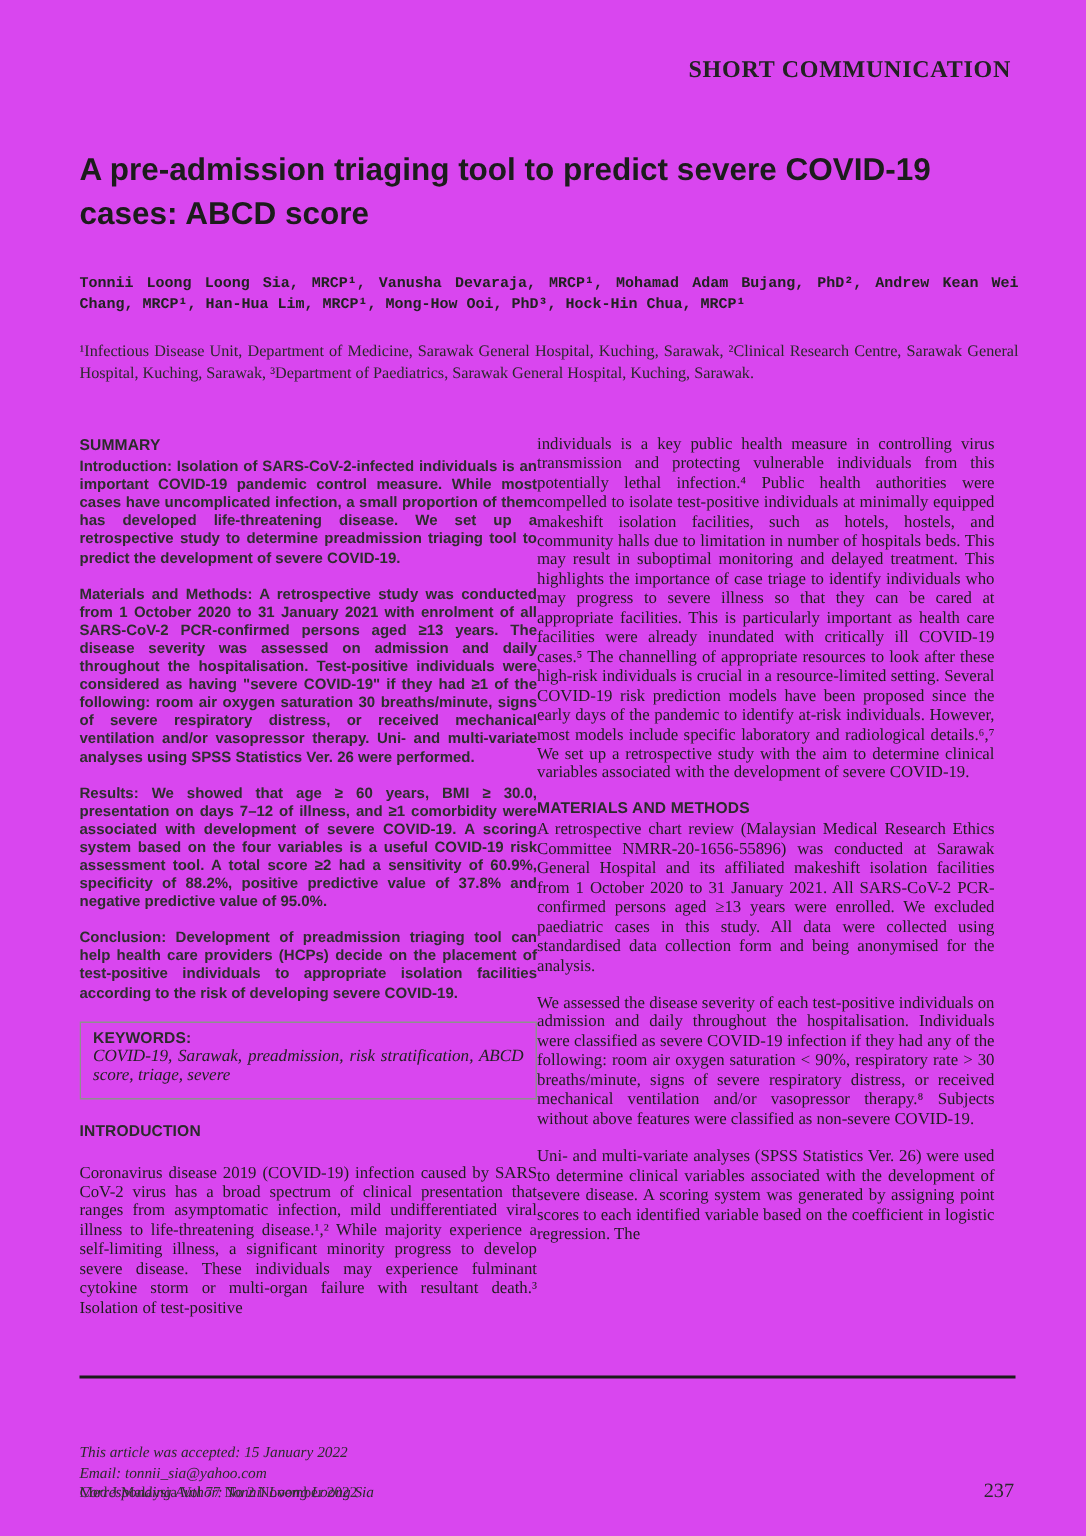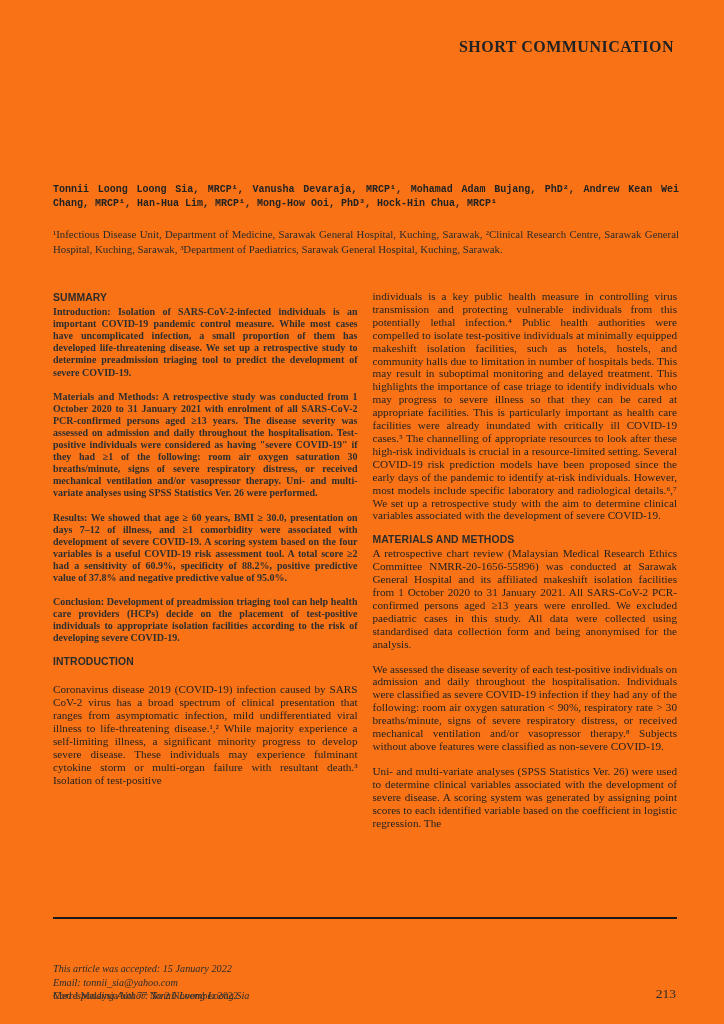"SHORT COMMUNICATION" .page { background: #f97316 -> #d946ef }
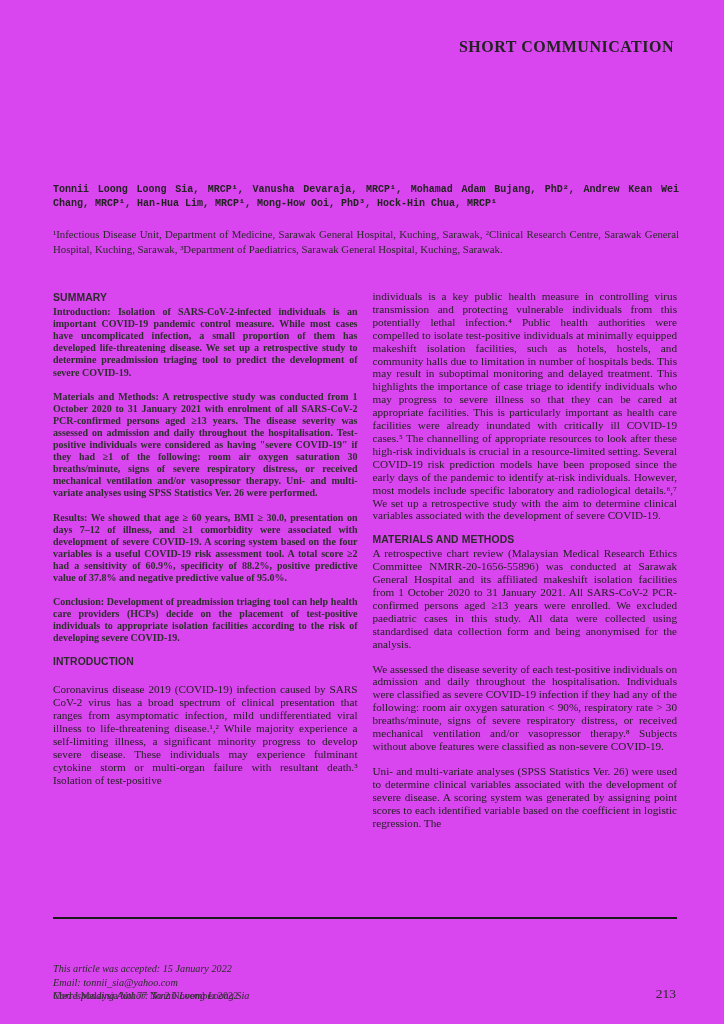"A pre-admission triaging tool to" h1.title { html: none -> <h1>A pre-admission triaging tool to predict severe COVID-19 cases: ABCD score</h1> }
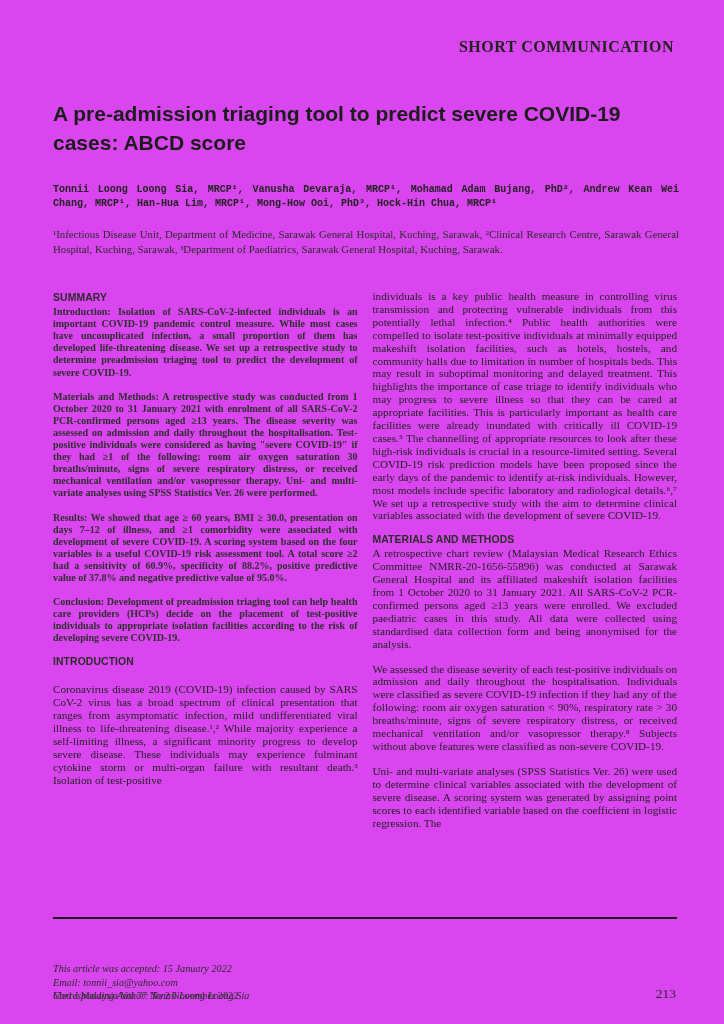"SUMMARY" .columns { gap: 15px -> none }
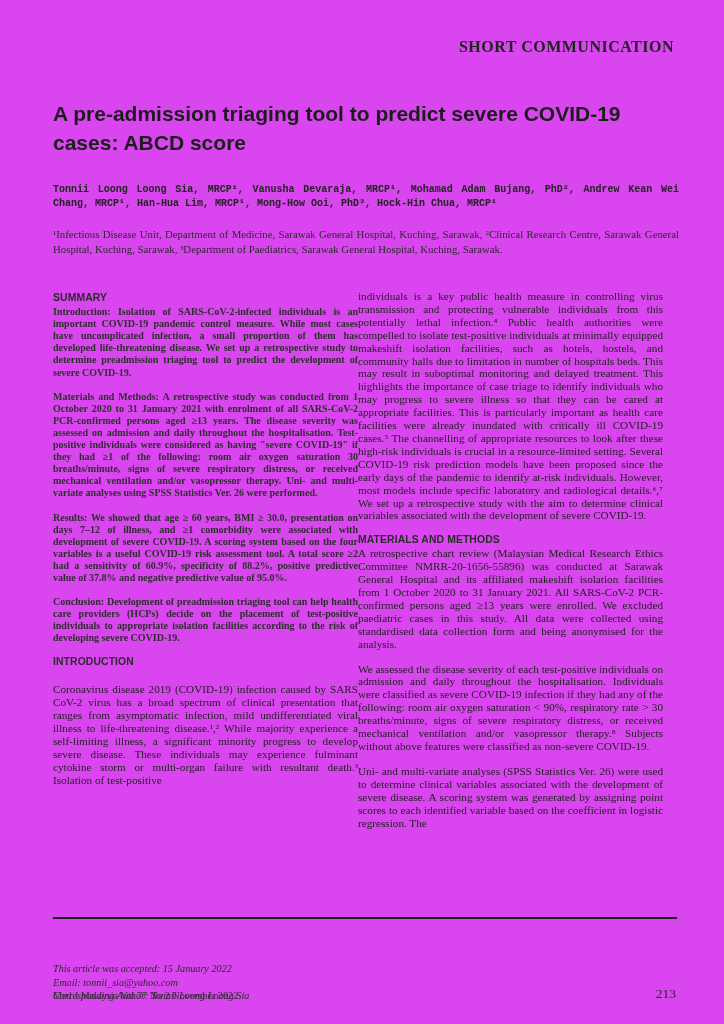"Introduction: Isolation of" .sans-body p { font-family: Liberation Serif, serif -> none }
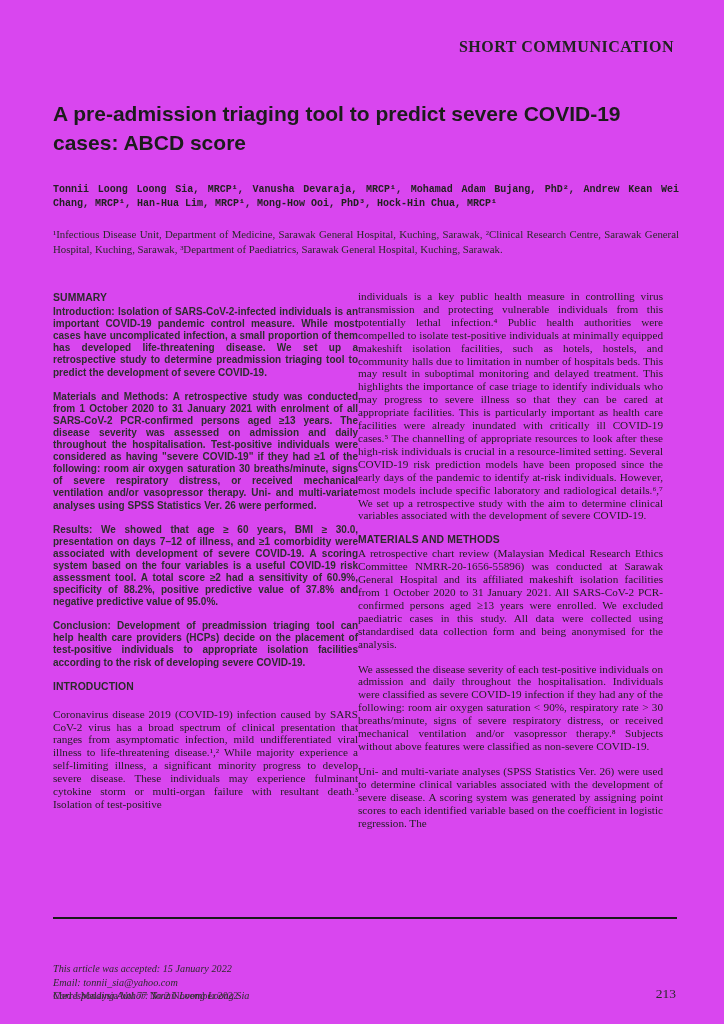"KEYWORDS:" div.kw-box { html: none -> <div> <div>KEYWORDS:</div> <div>COVID-19, Sarawak, preadmission, risk stratification, ABCD score, triage, severe</div> </div> }
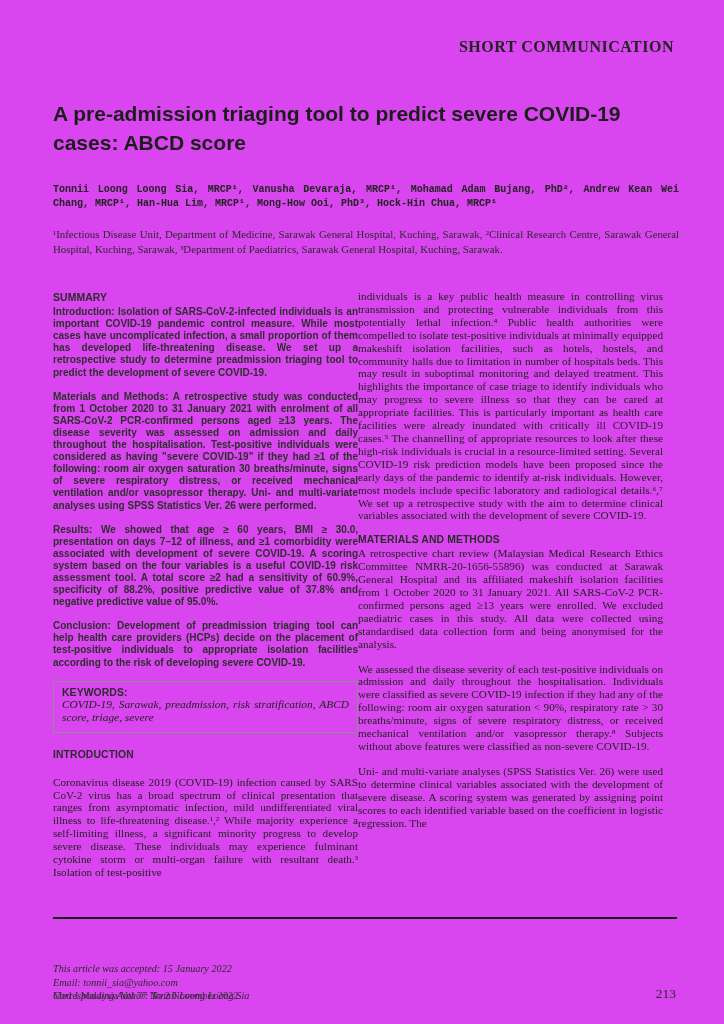"213" div.footer-page { text: 213 -> 237 }
